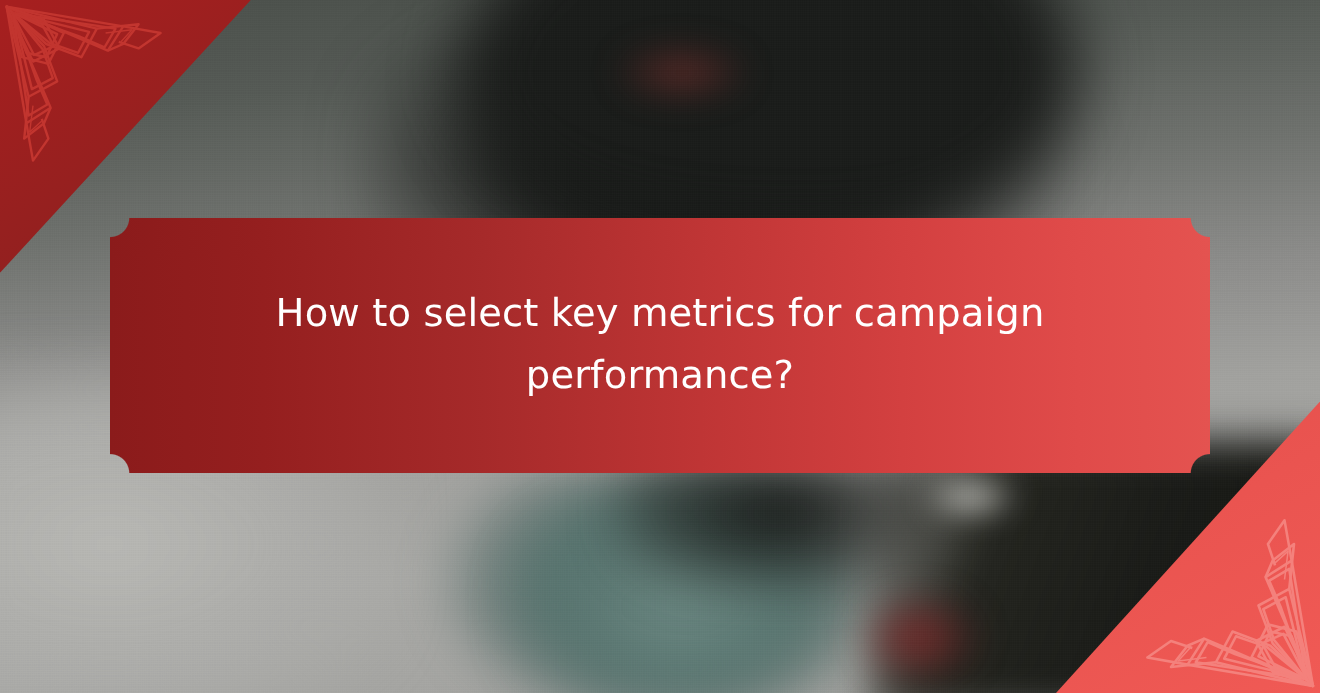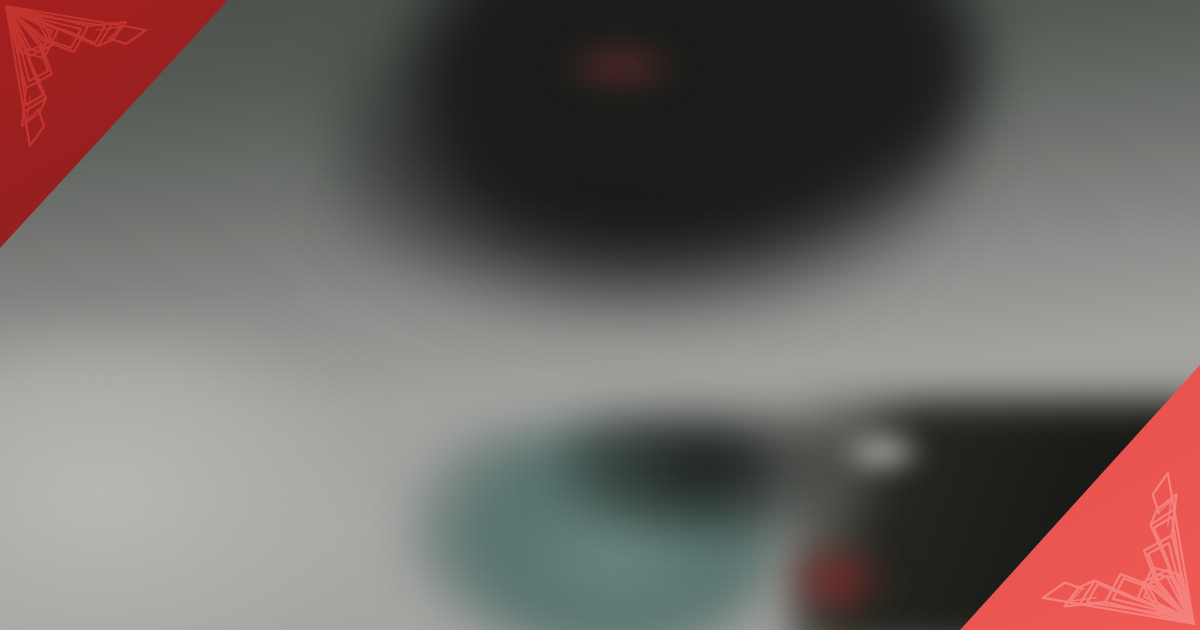"How to select key metrics" div.banner-wrap { html: none -> <div> <div></div> <div>How to select key metrics for campaign performance?</div> </div> }
